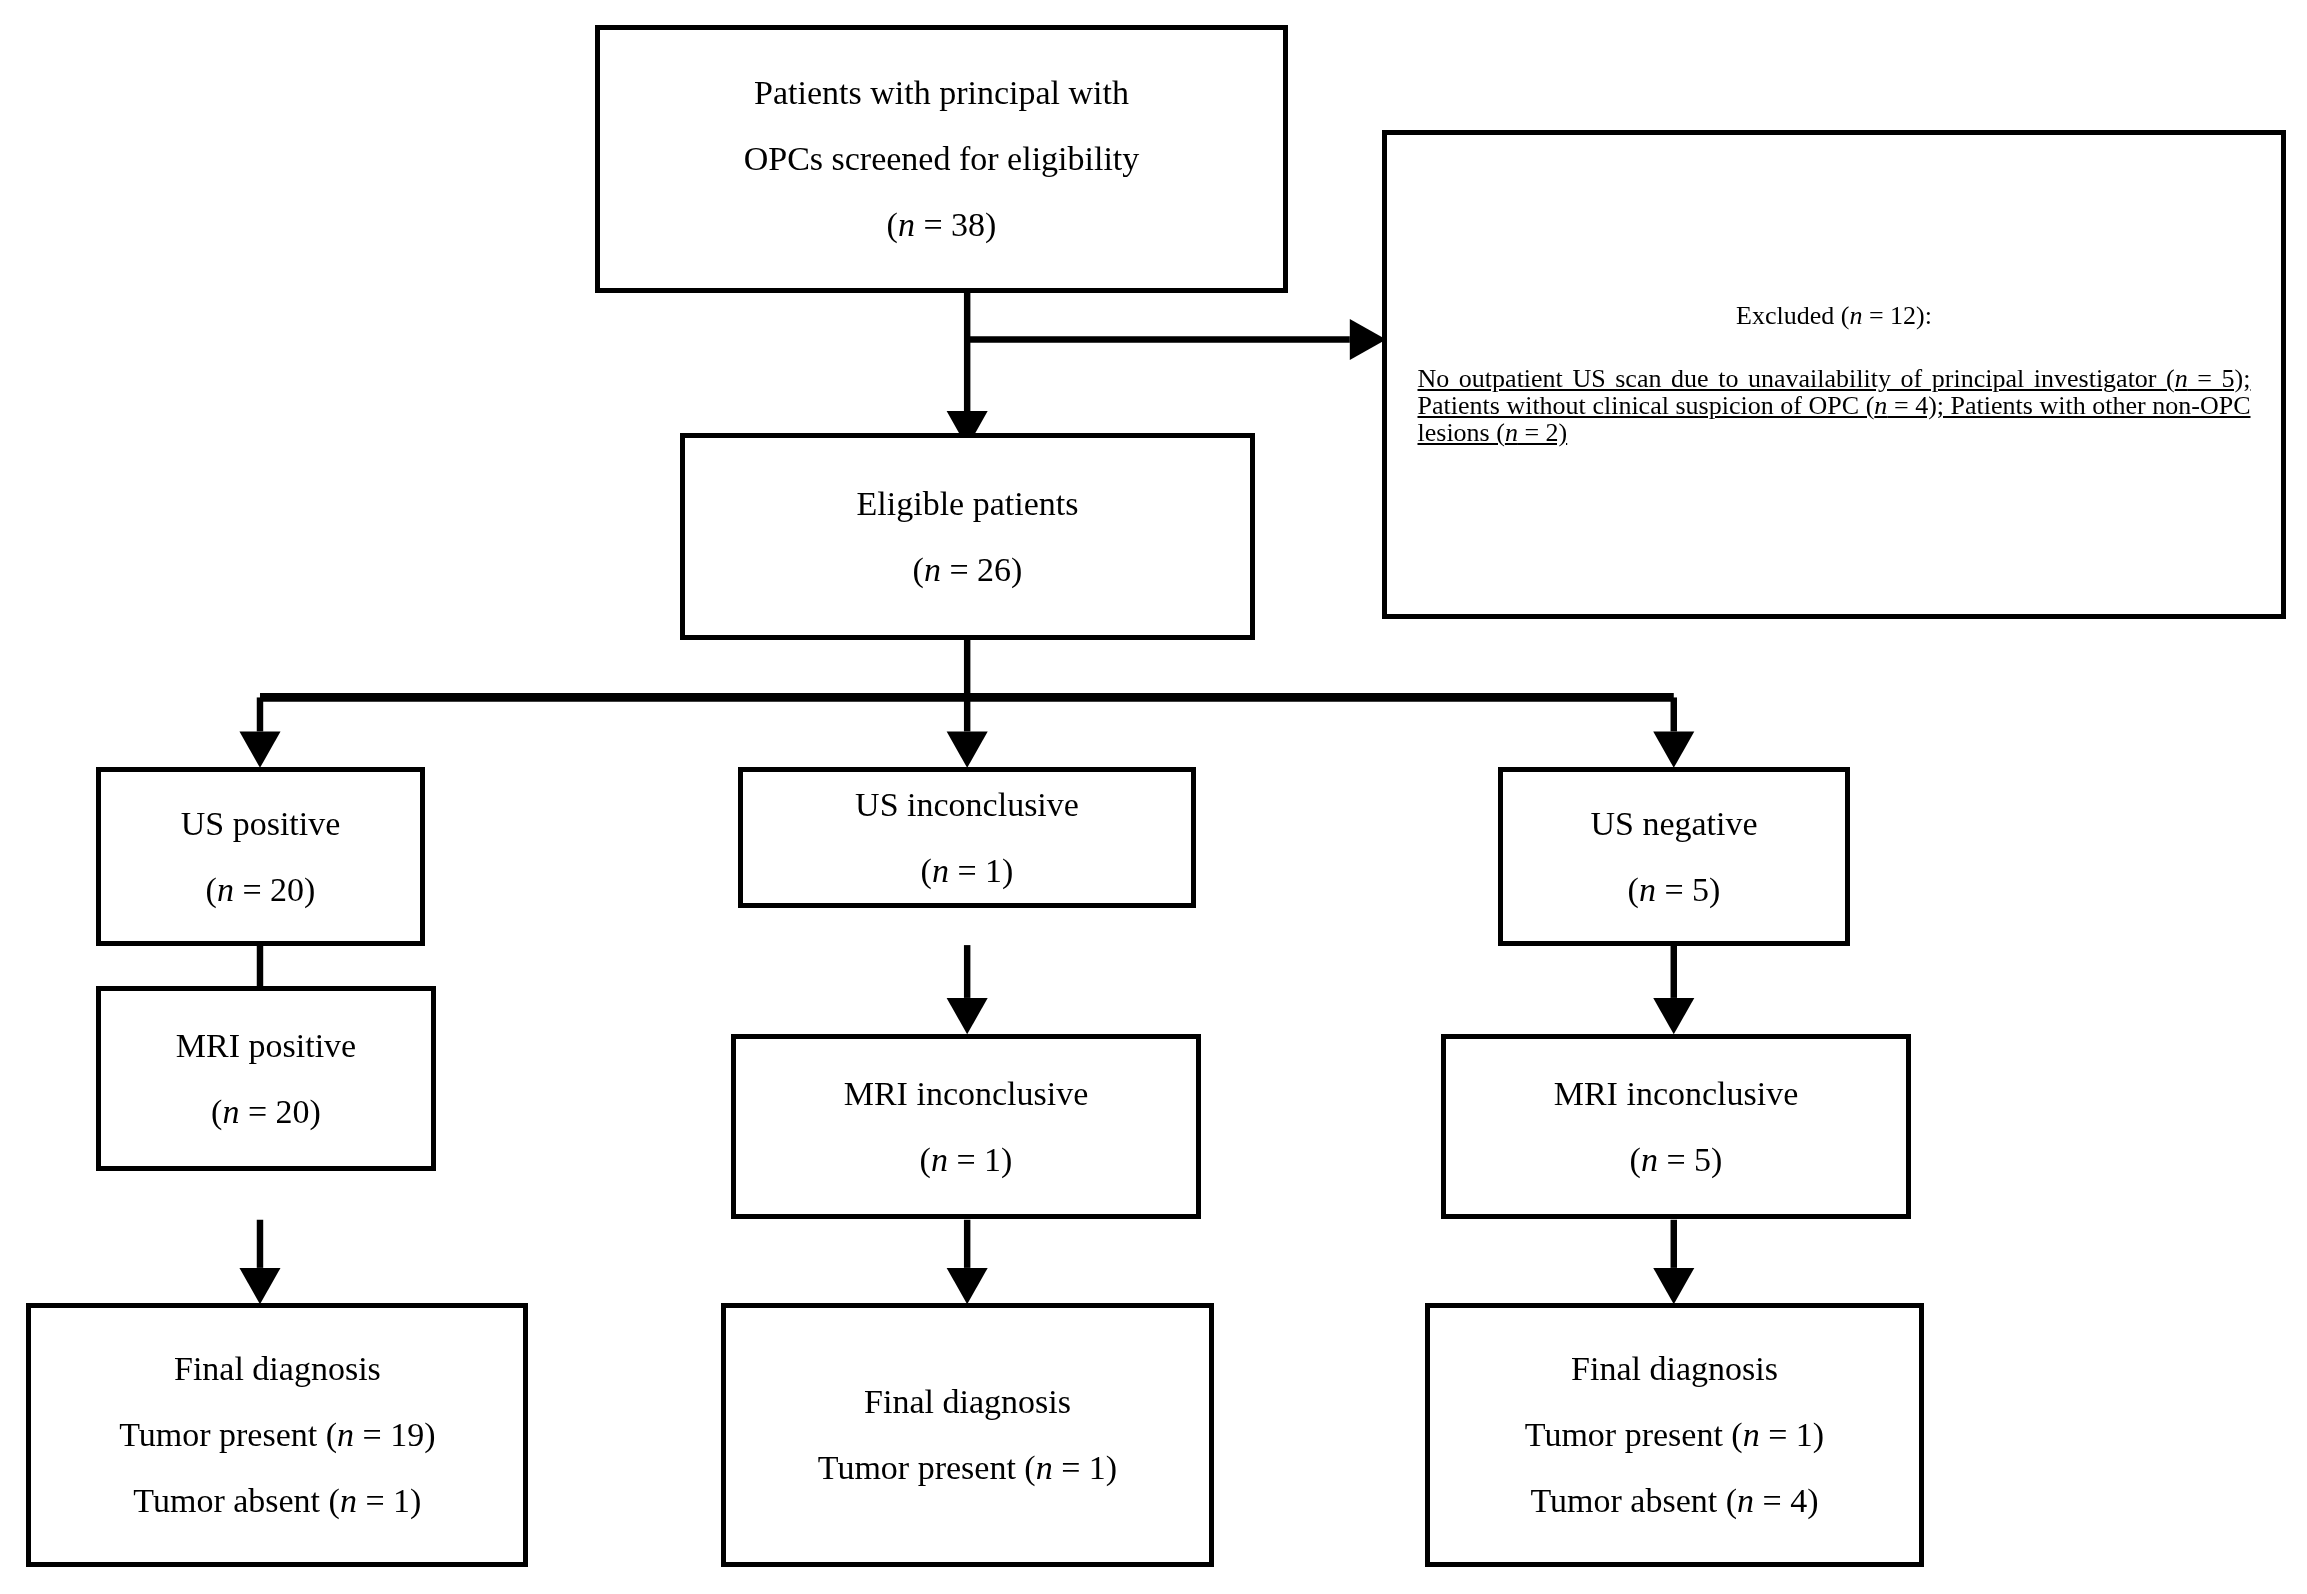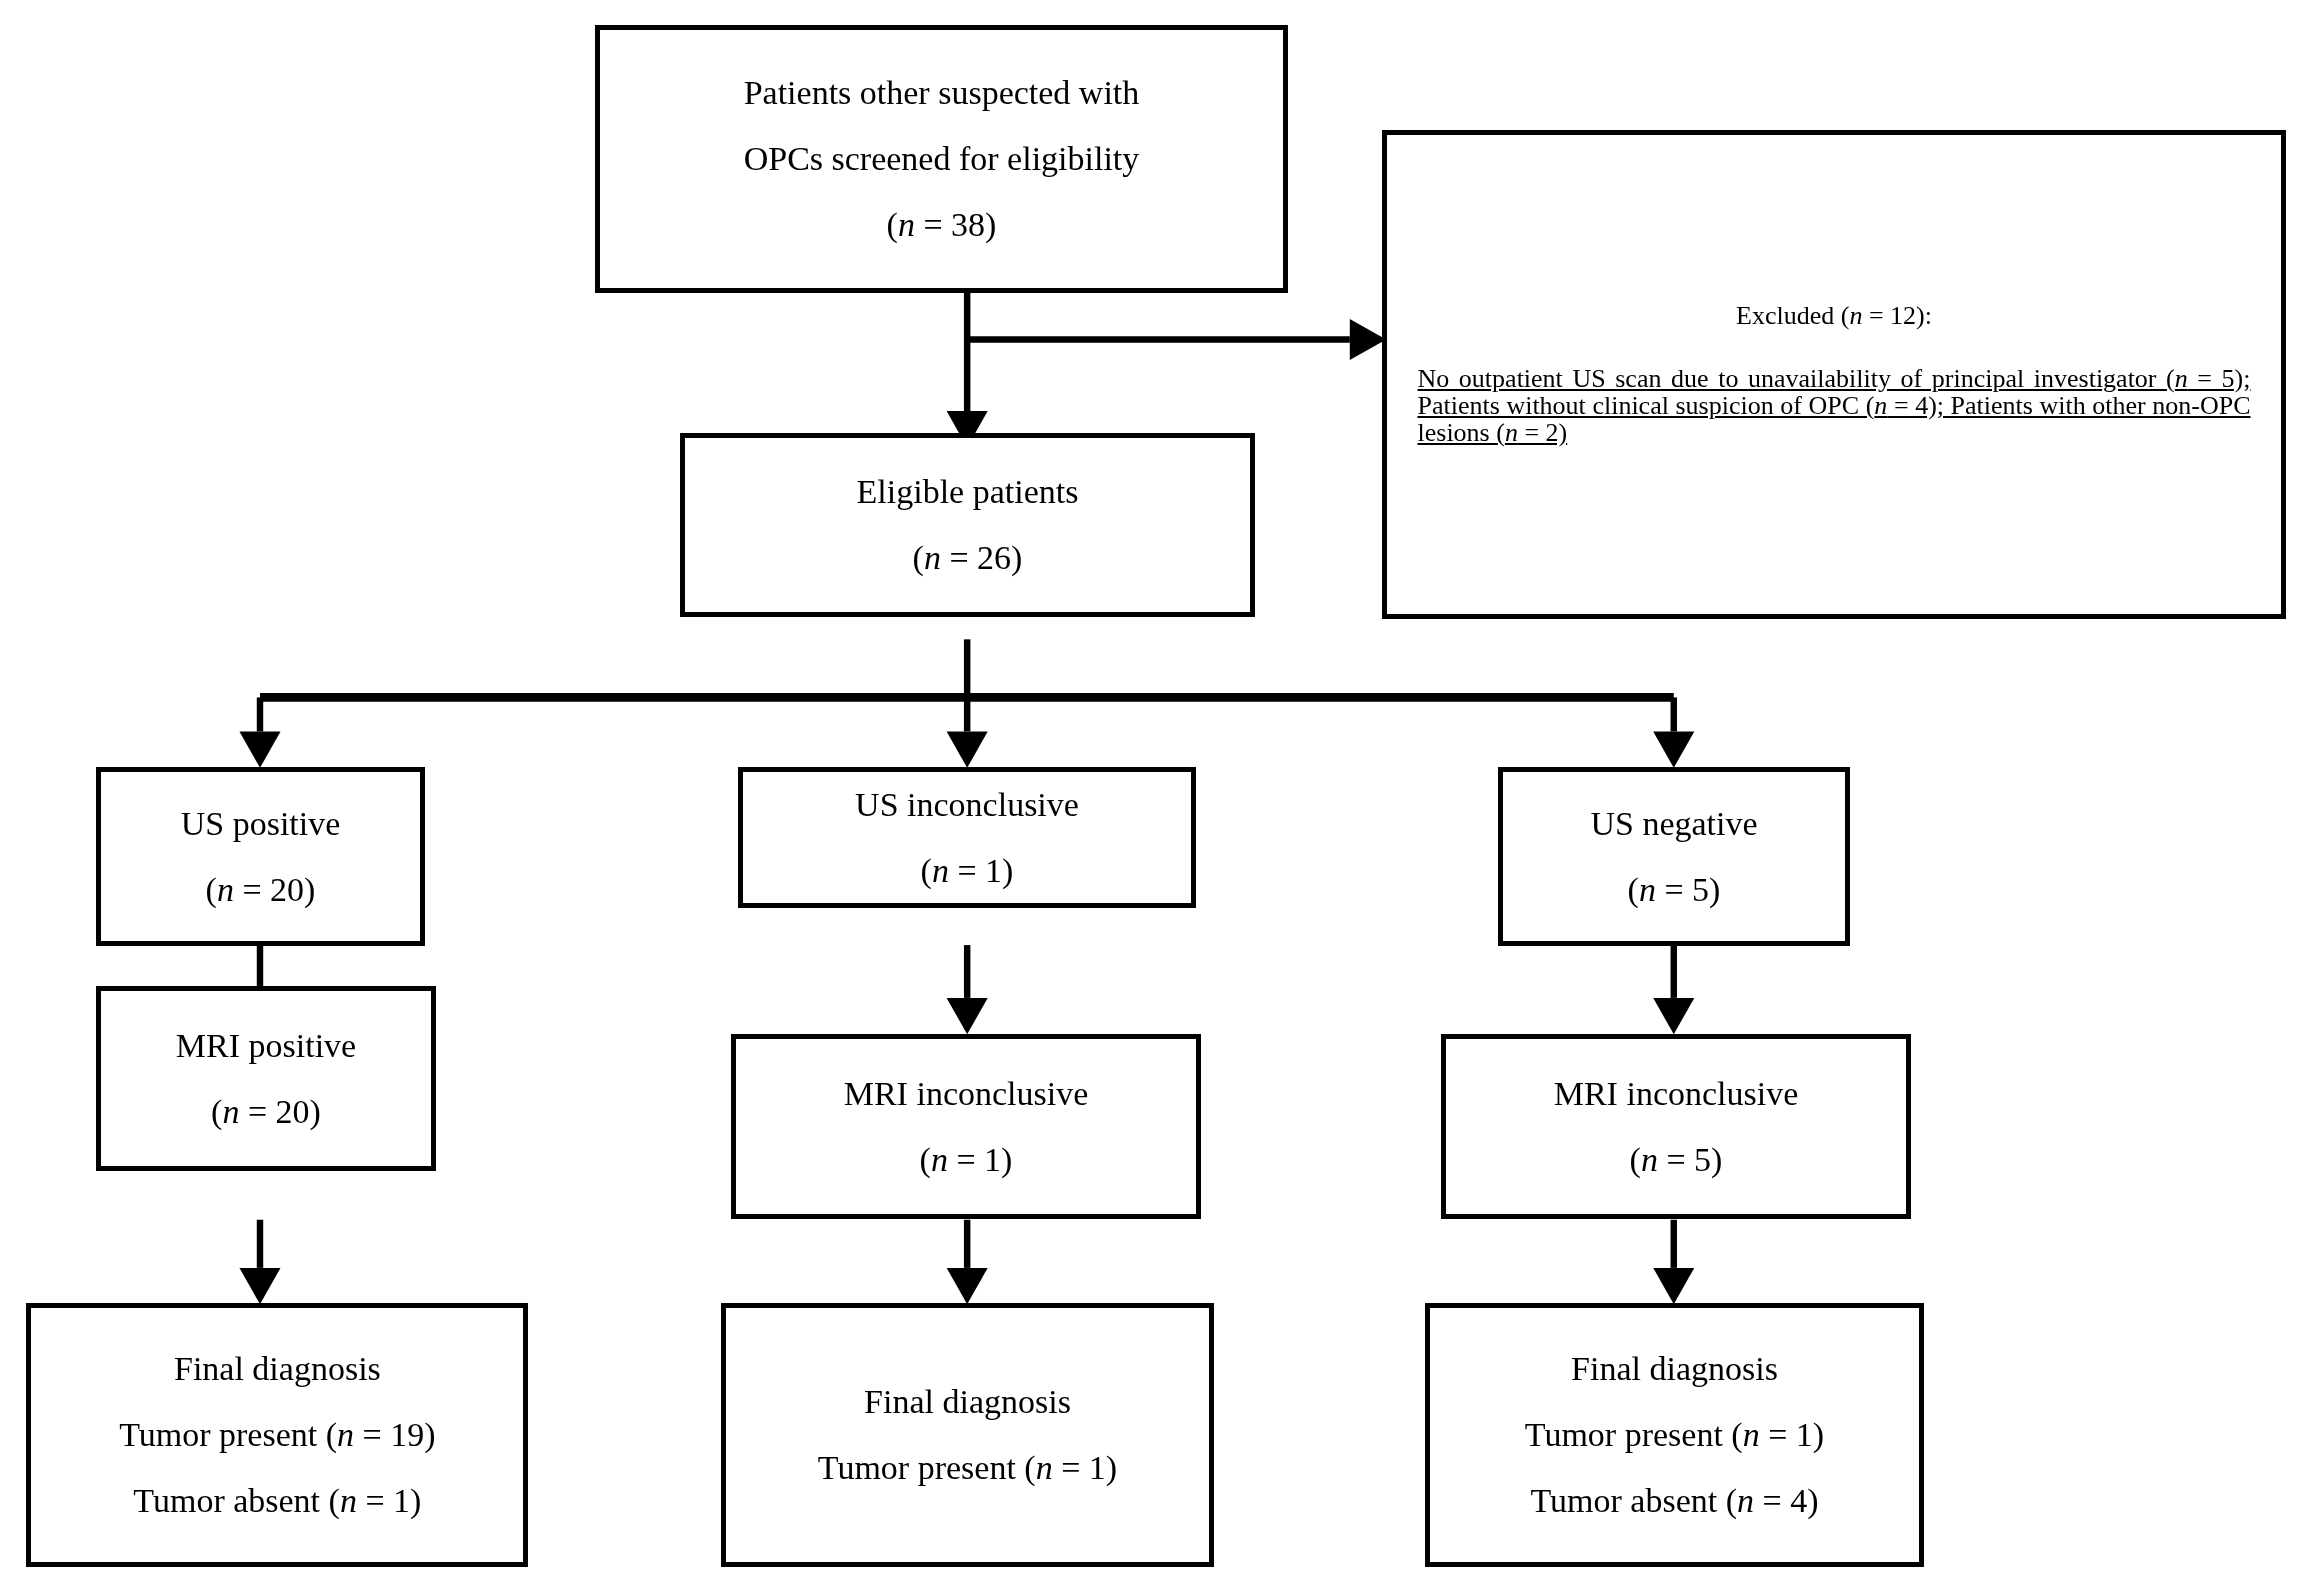"Patients other suspected with" span.line { text: other suspected -> with principal }
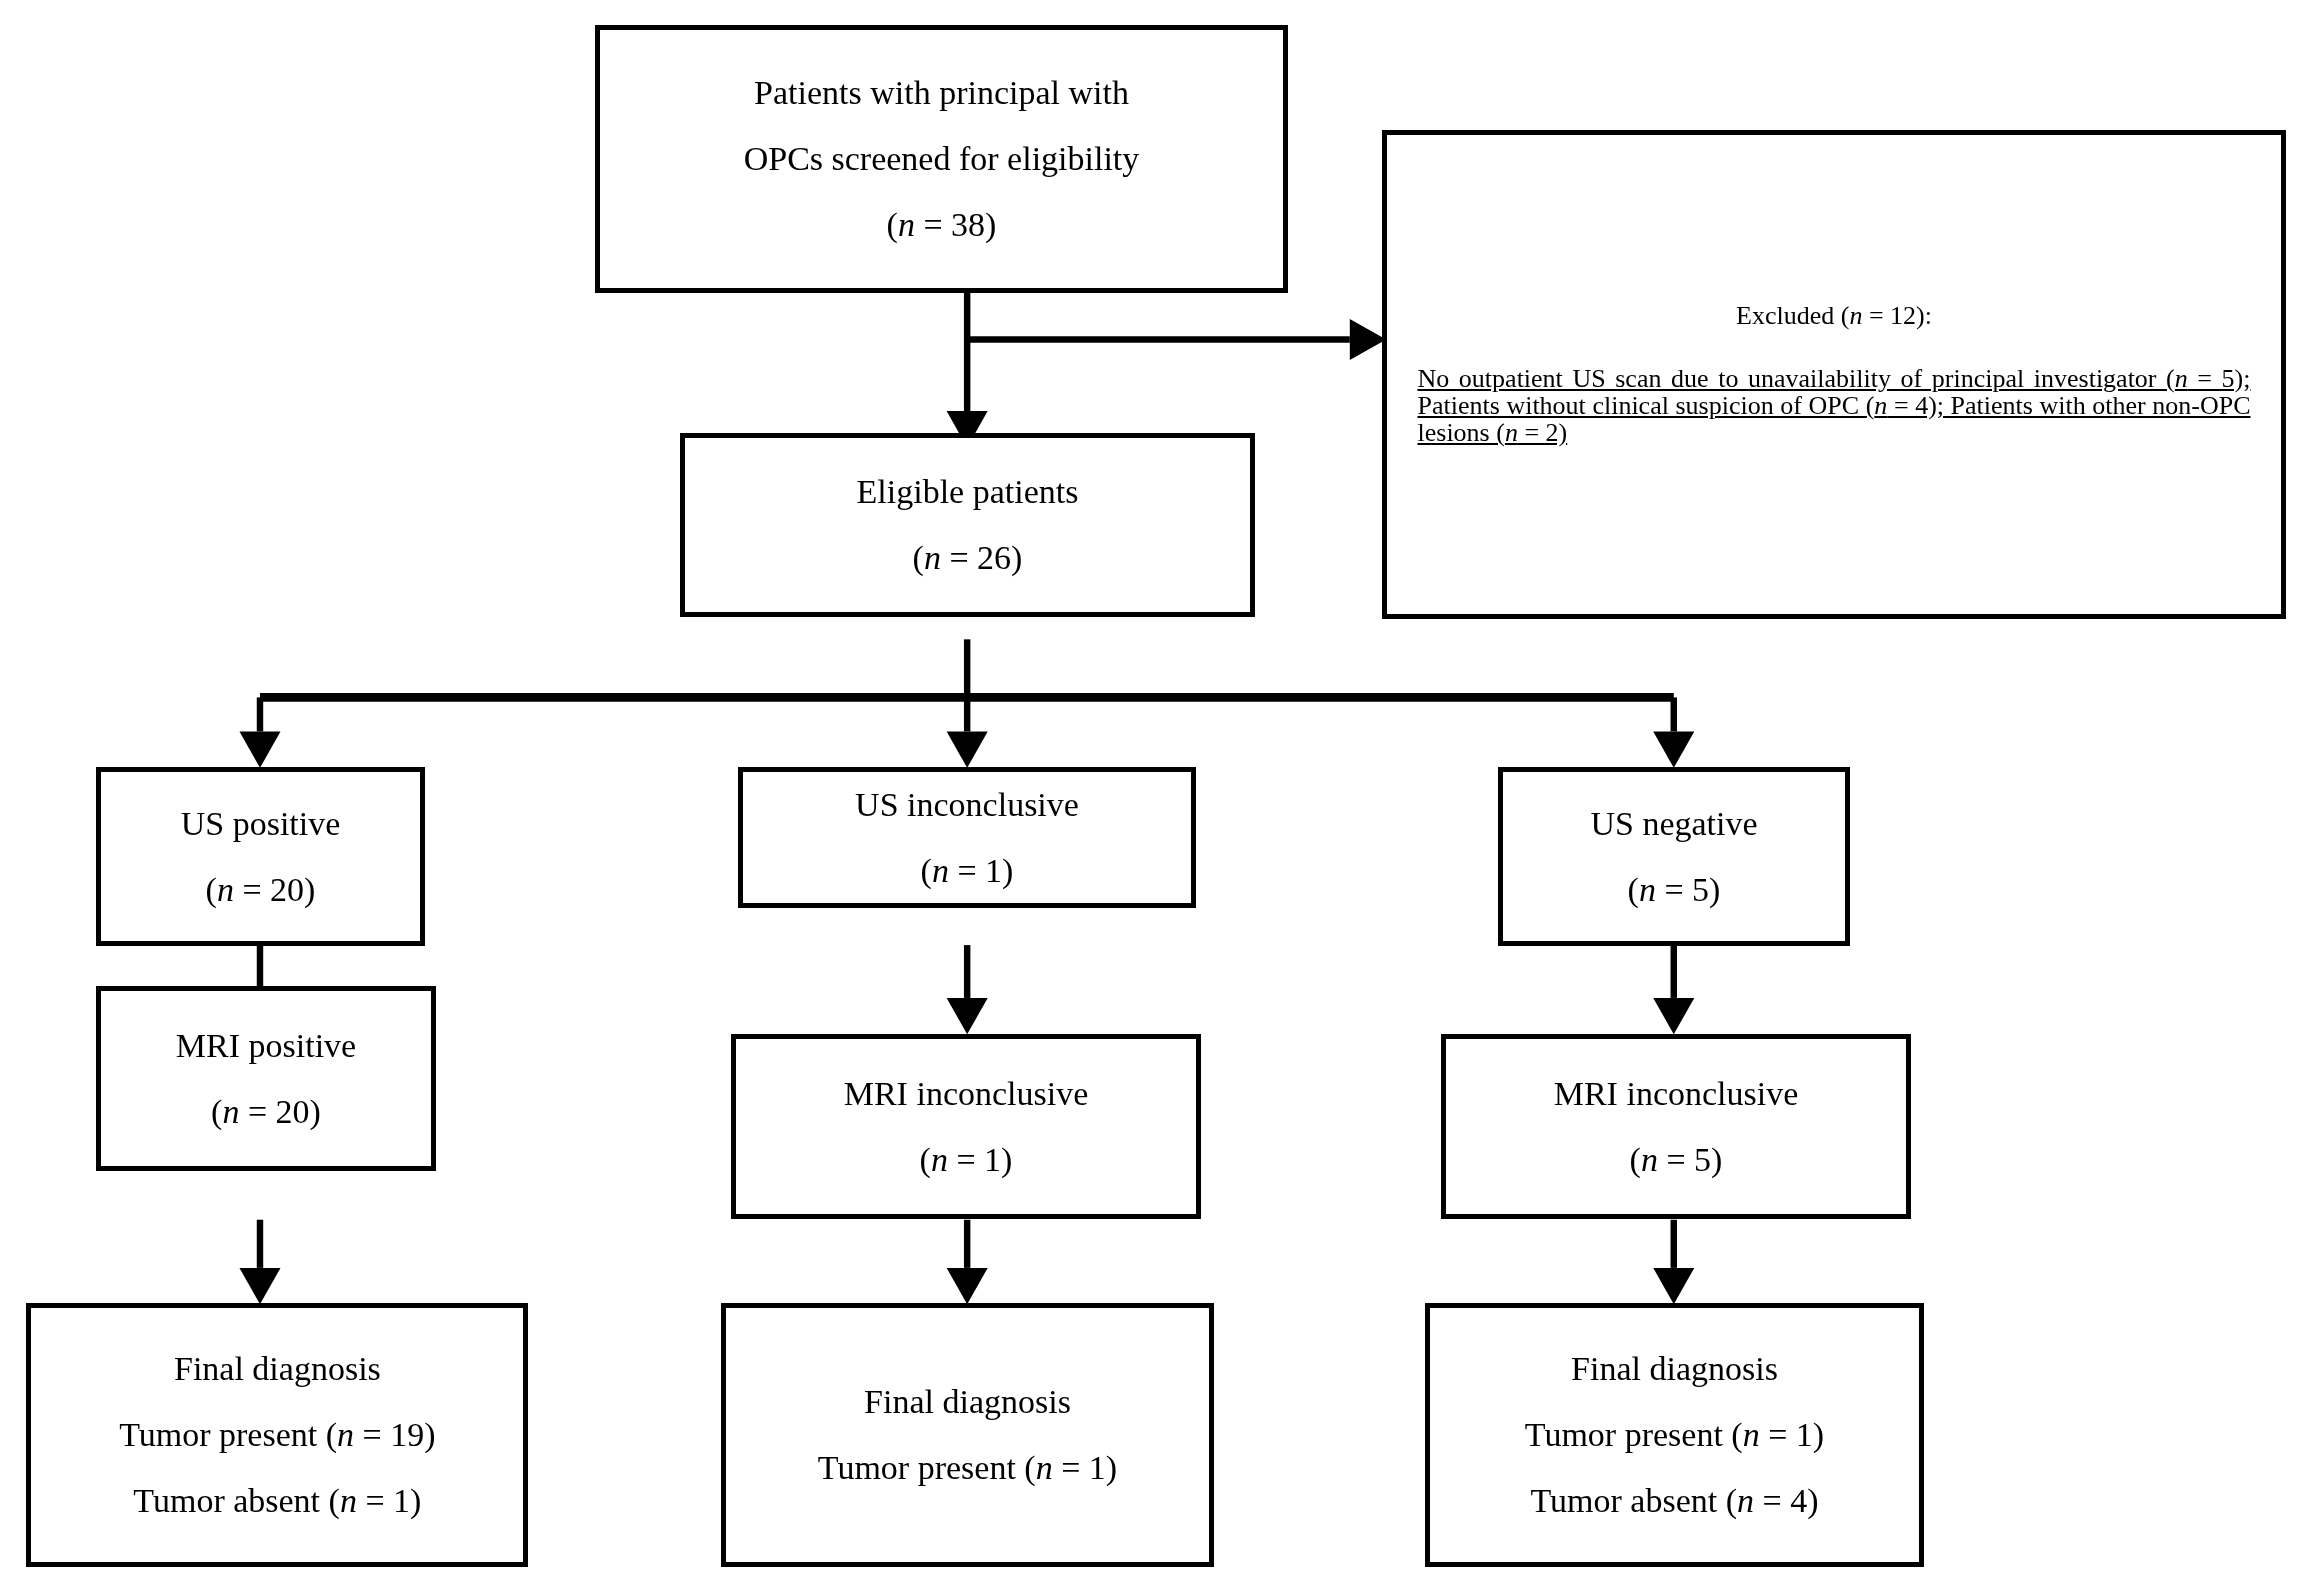"Eligible patients" div.node { height: 184px -> 207px }
